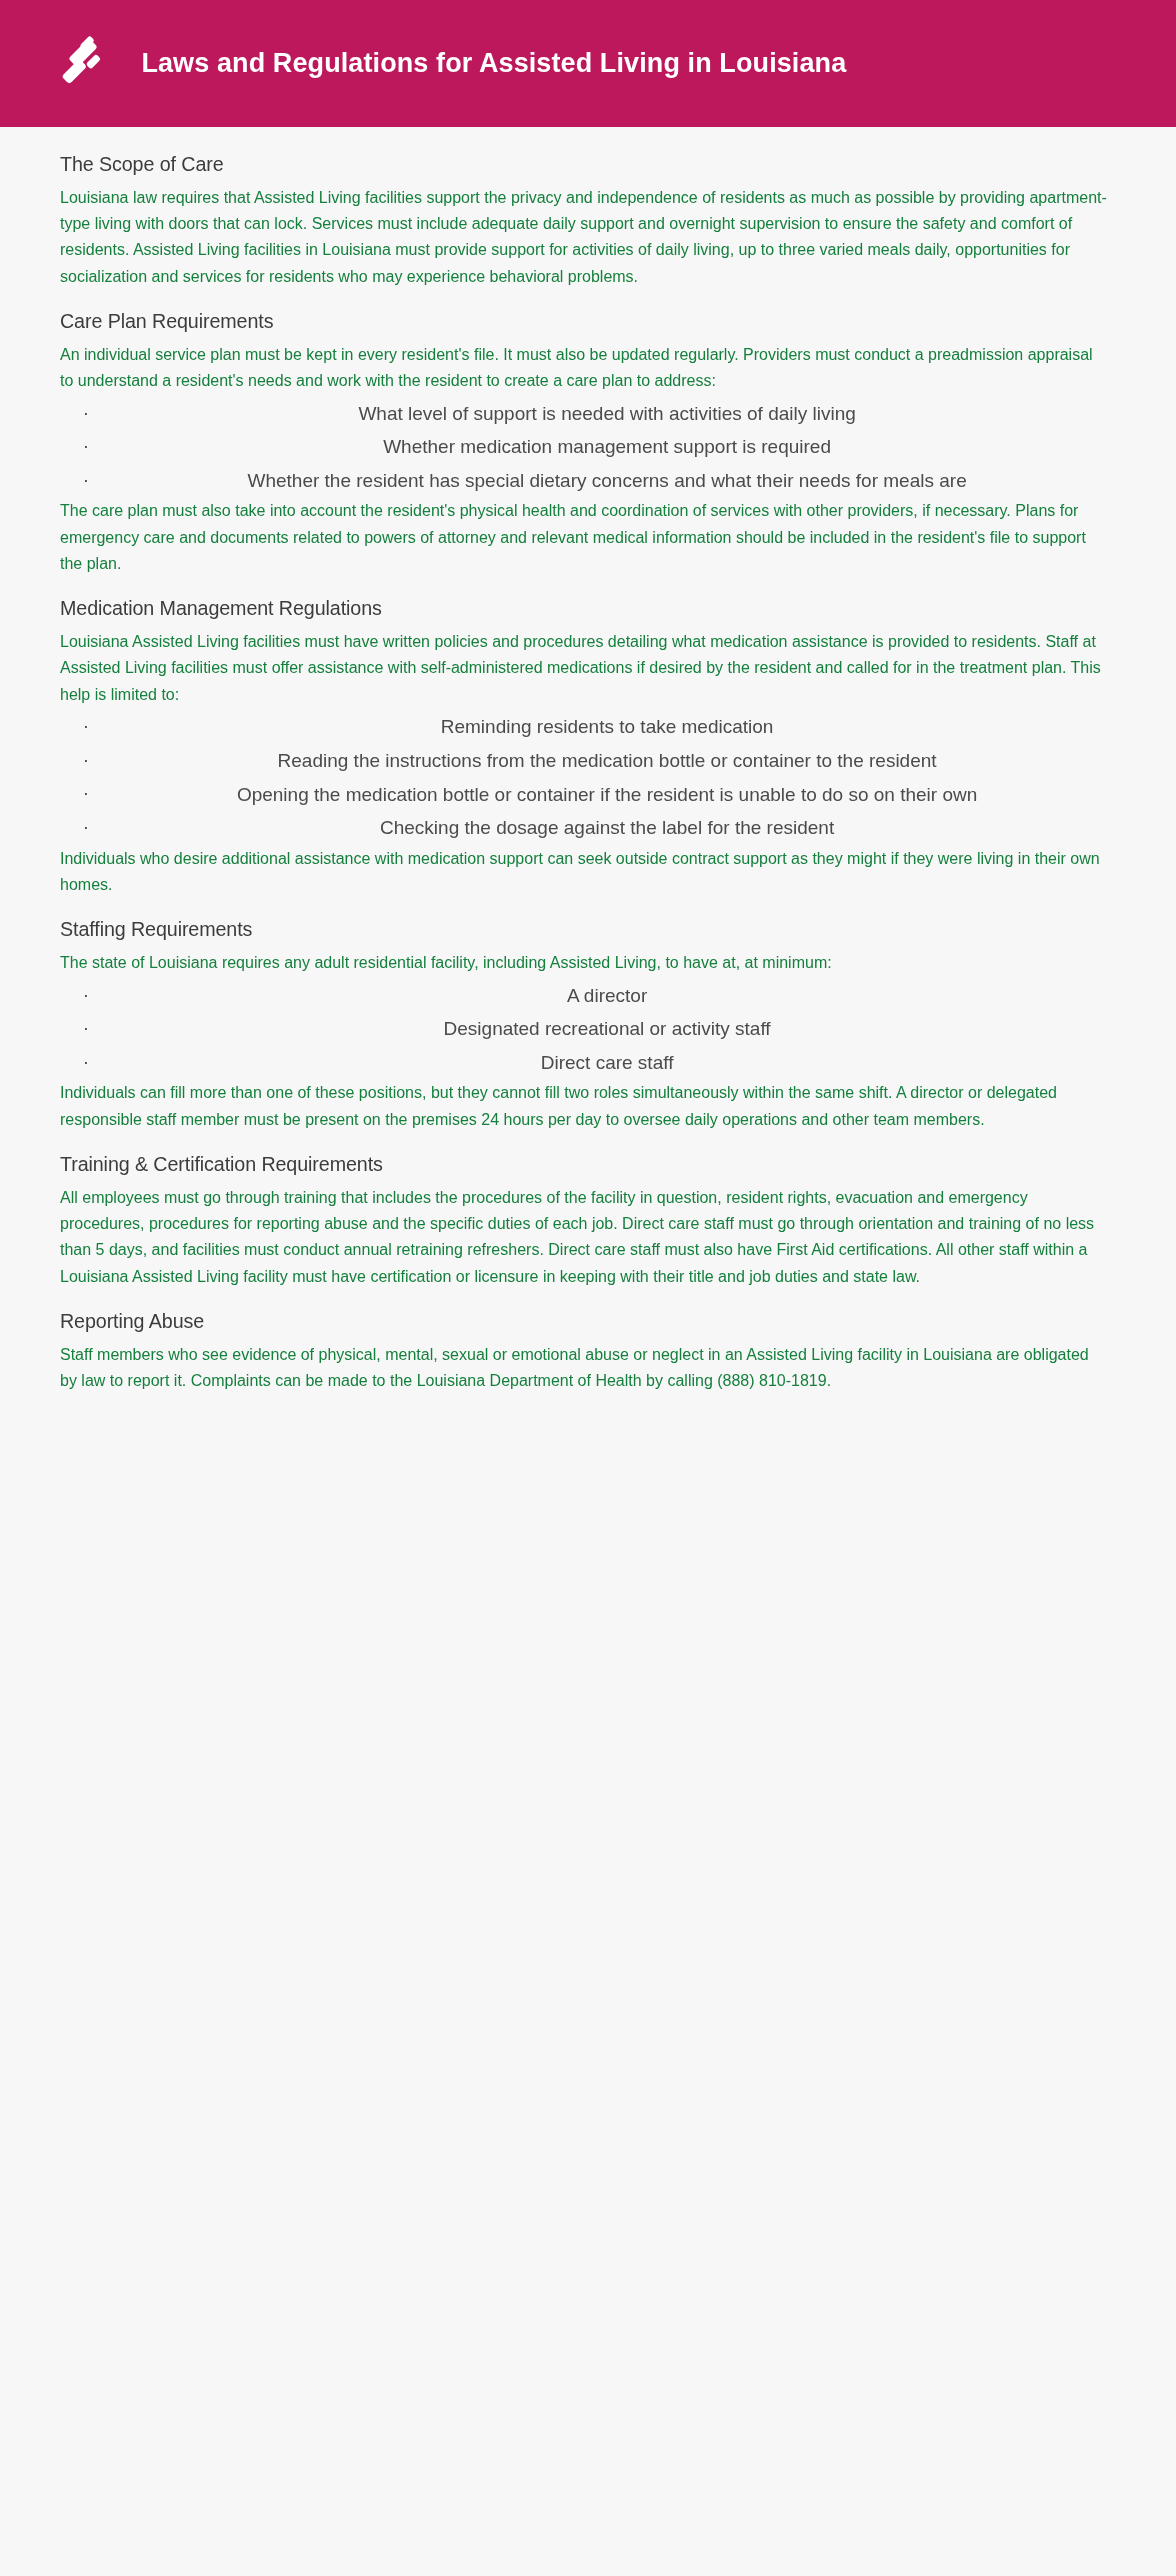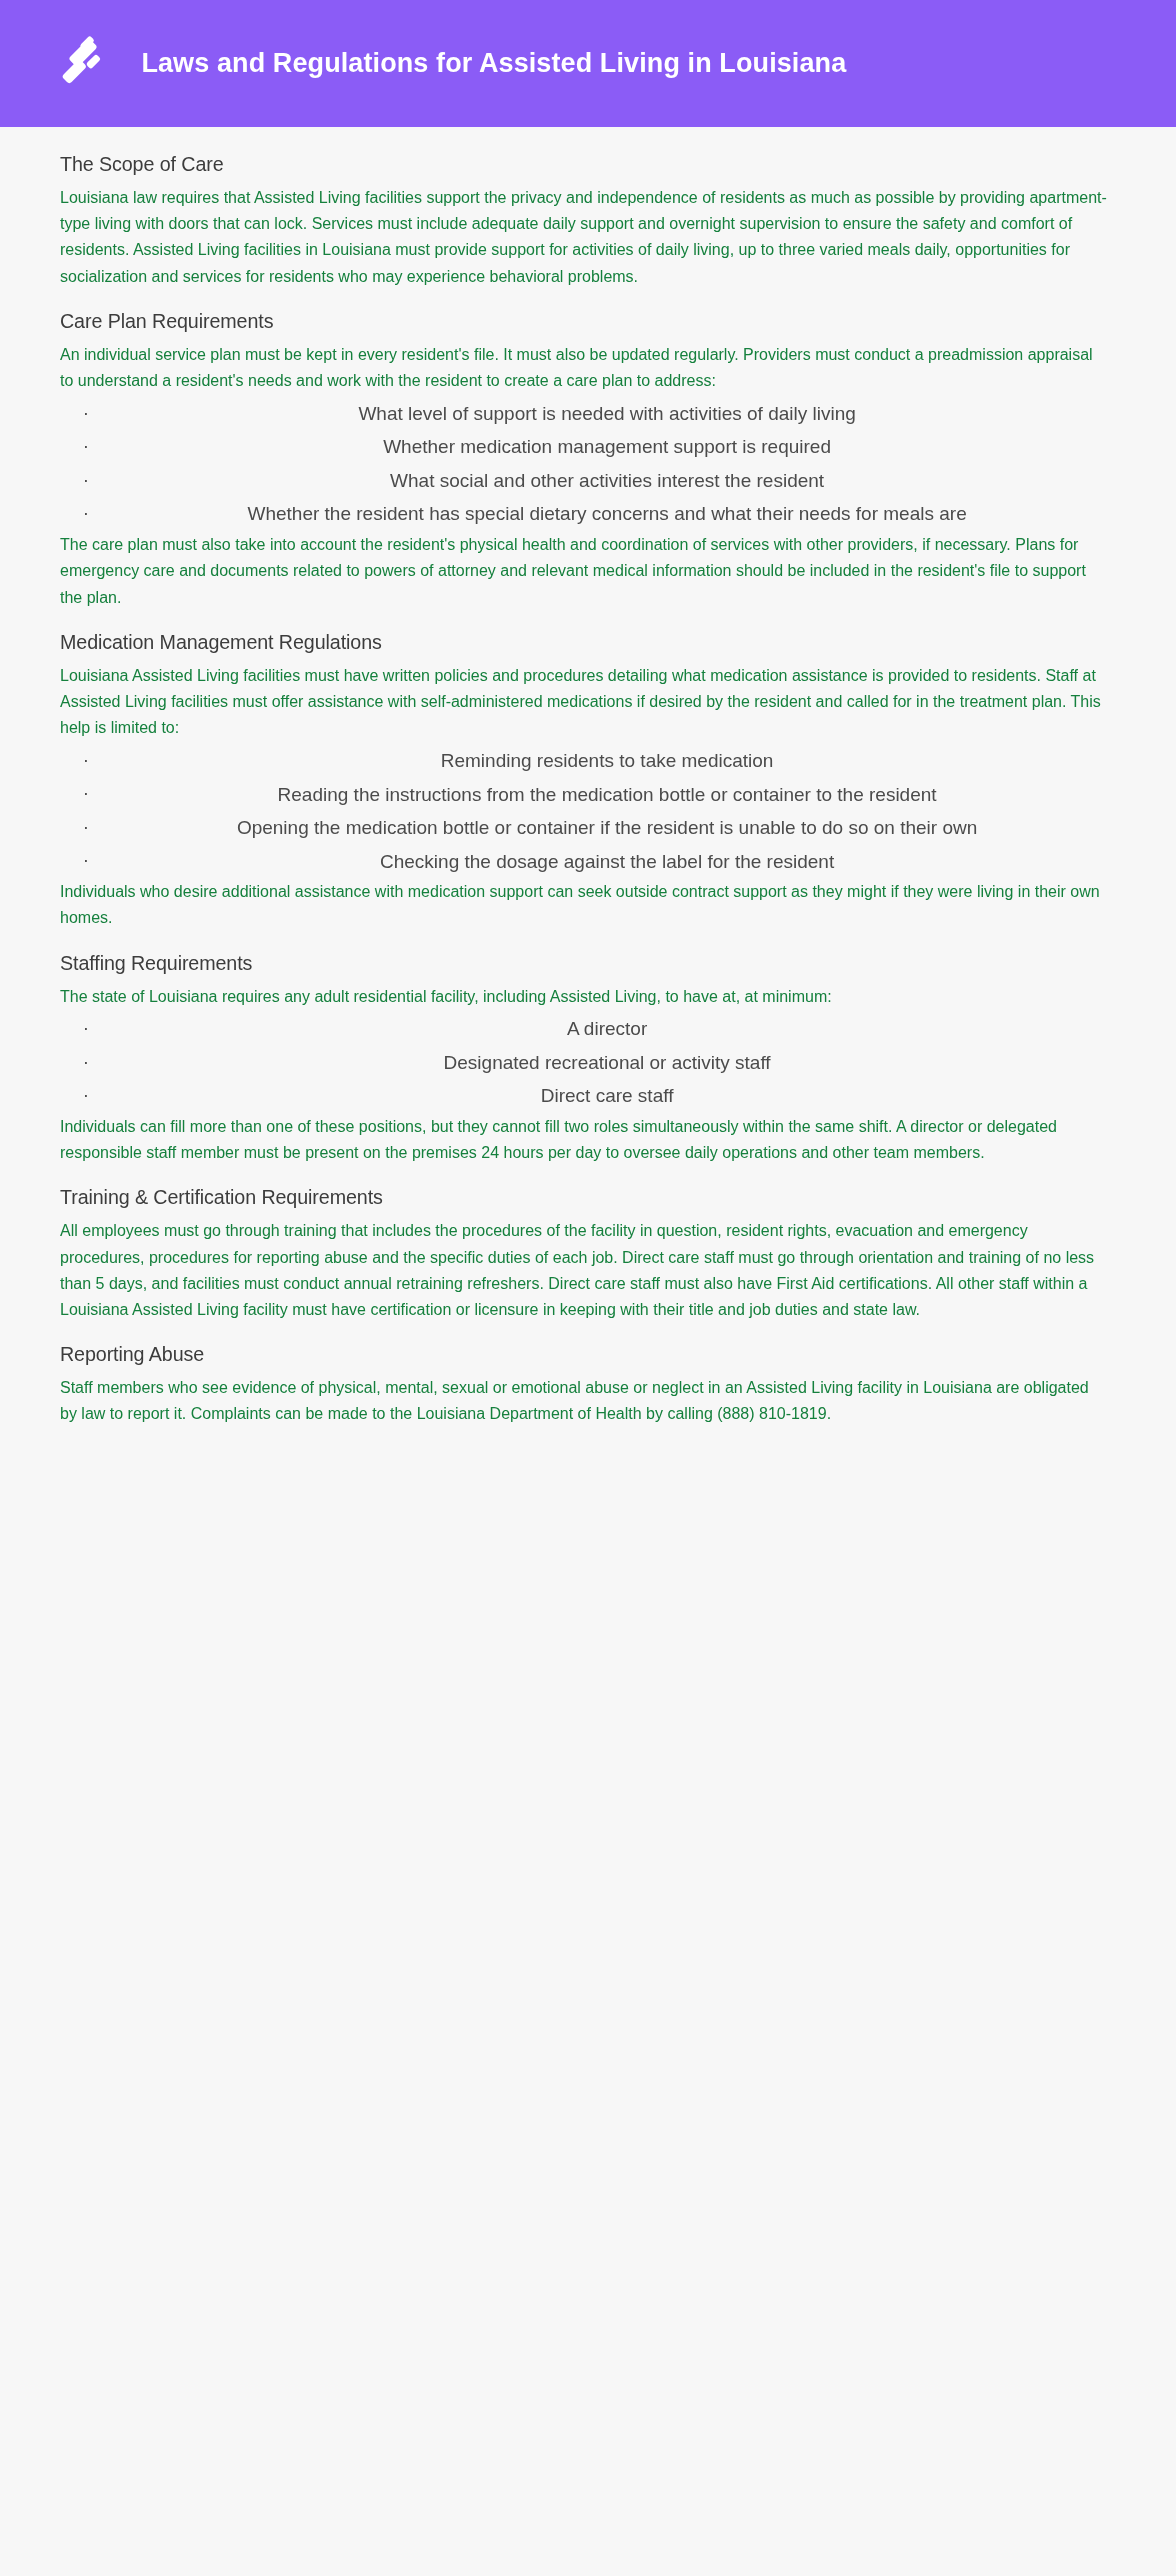"Laws and Regulations for Assisted" .header { background: #8b5cf6 -> #be185d }
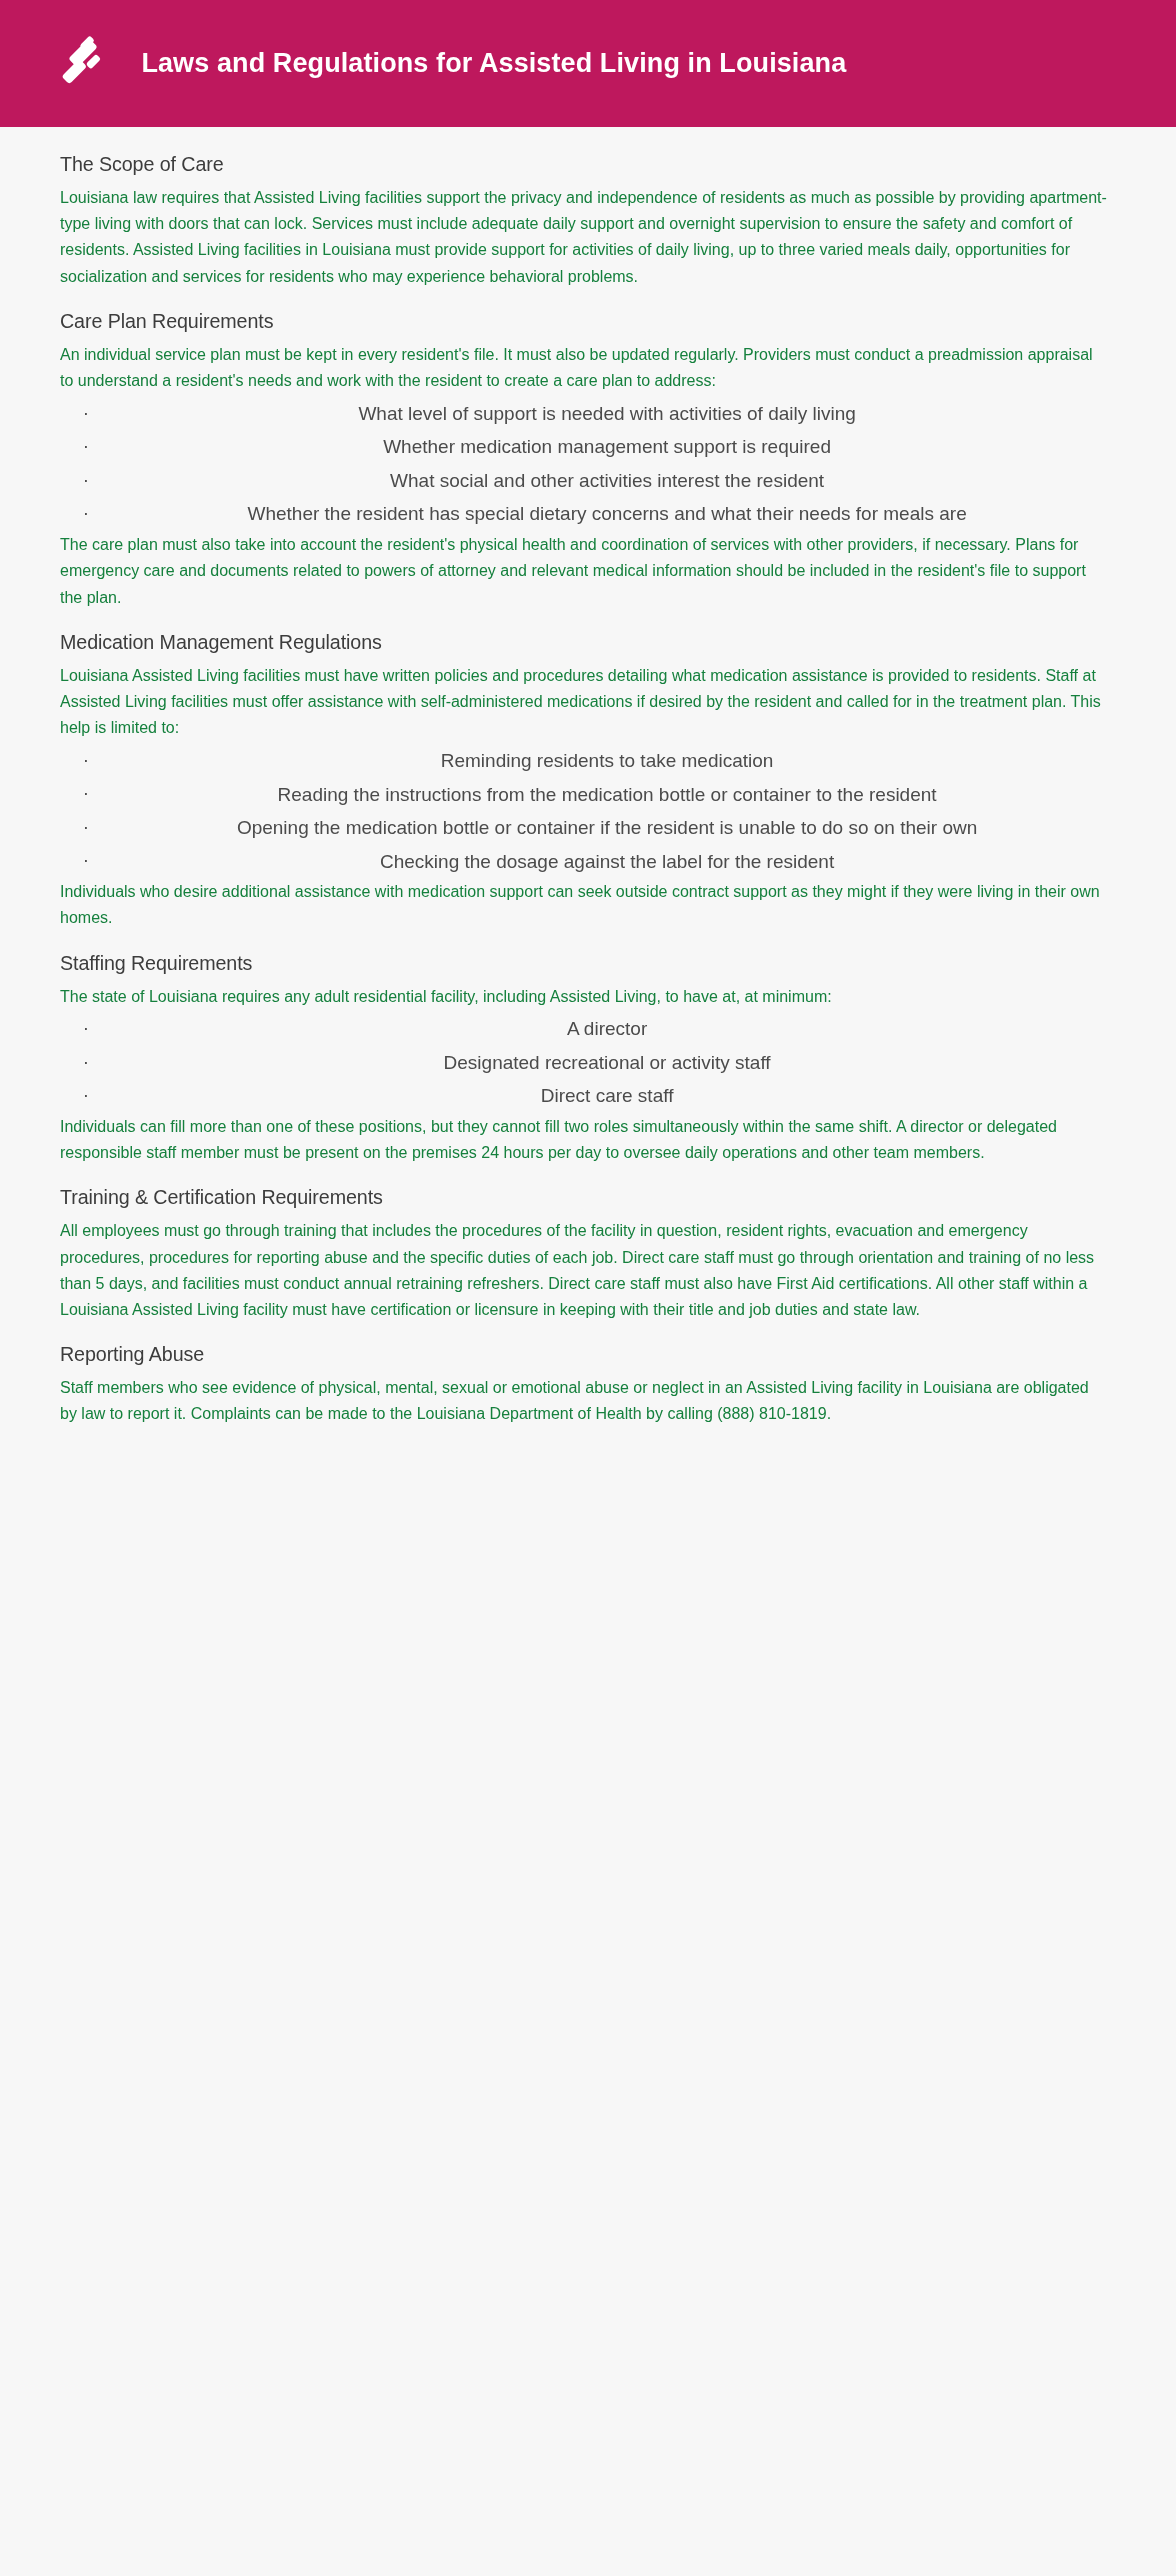"What social and other activities" li { html: <li>What social and other activities interest the resident</li> -> none }
